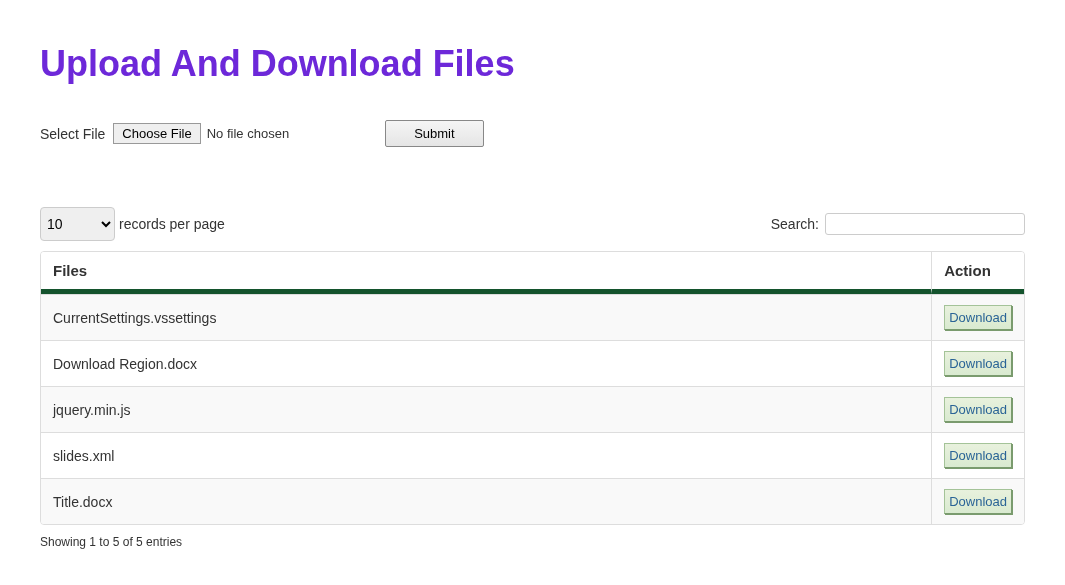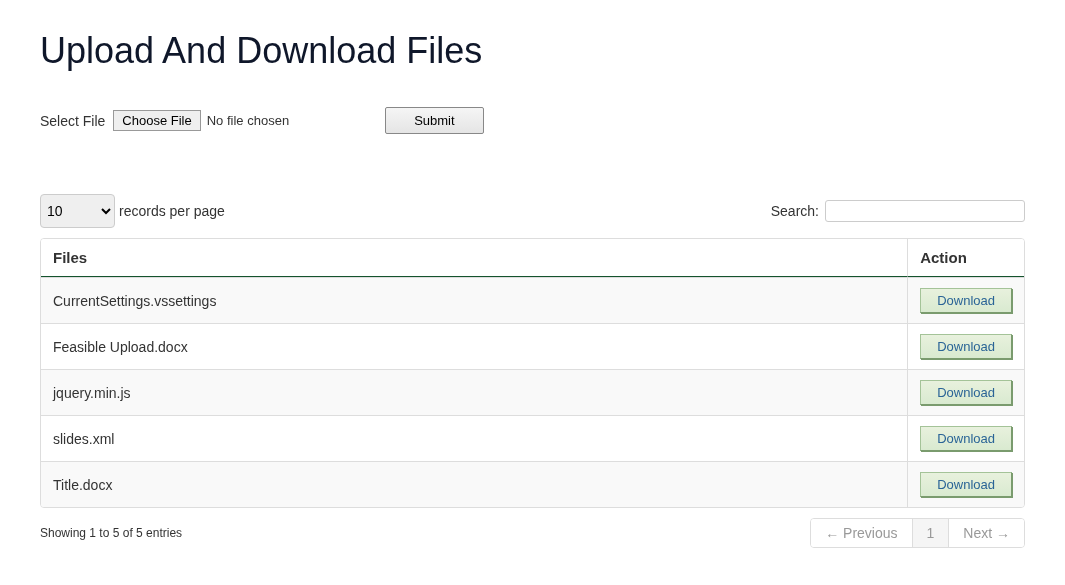"Upload And Download Files" h1 { color: #0f172a -> #6d28d9; font-weight: normal -> bold; margin-top: 30px -> 43px }
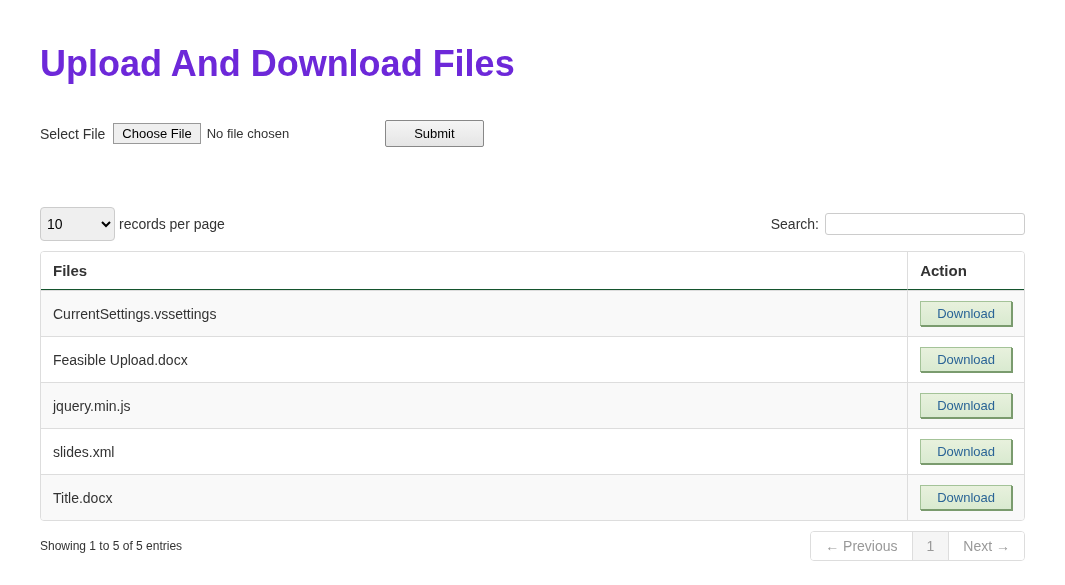"Files" th { border-bottom: 1px solid #14532d -> 5px solid #14532d }
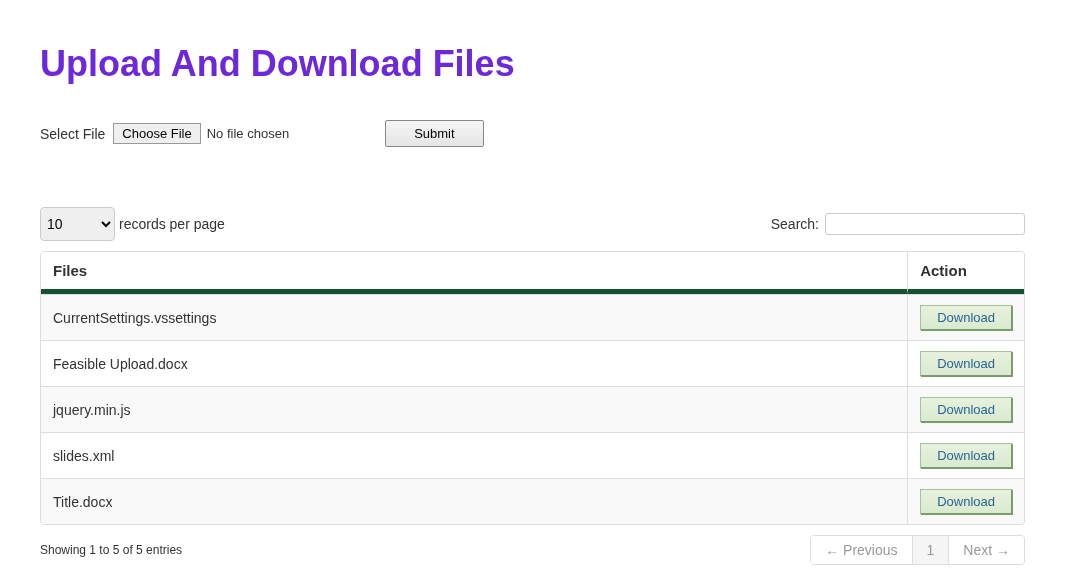"Download" .download-btn { padding: 4px 16px -> 4px 4px }
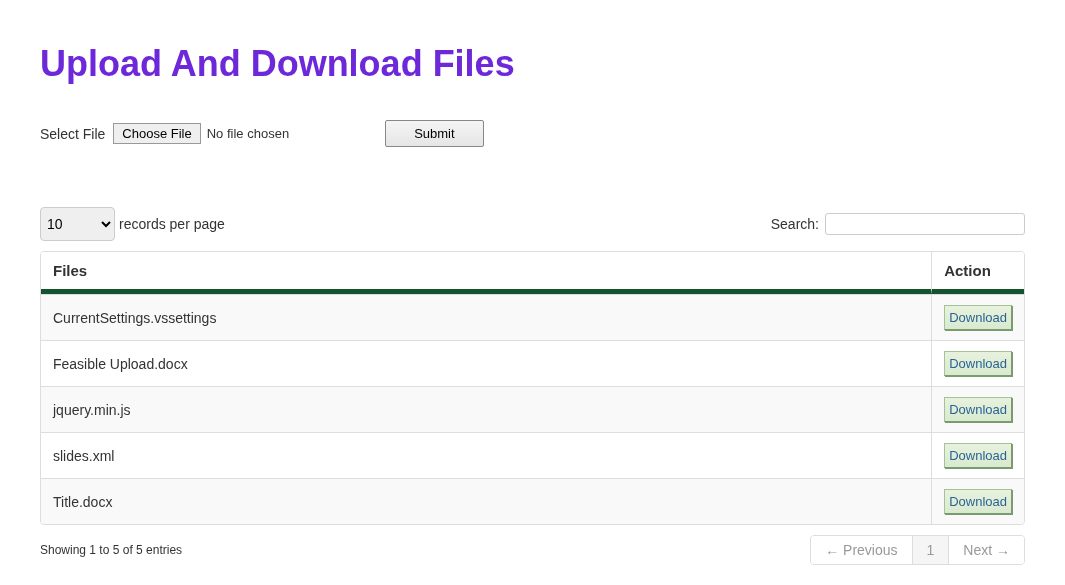"Feasible Upload.docx" td { text: Feasible Upload.docx -> Download Region.docx }
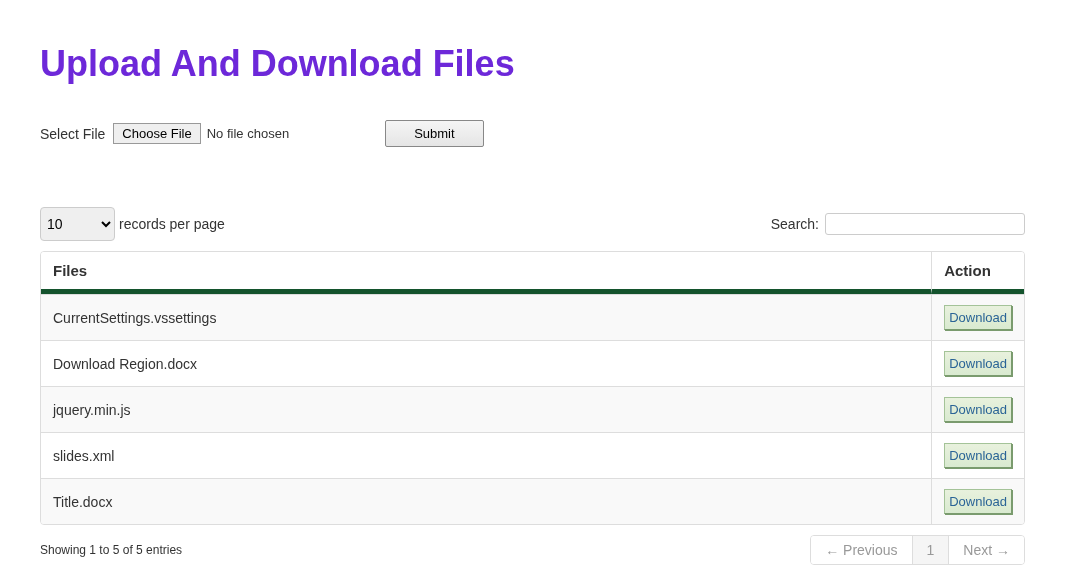"← Previous" div.pagination { html: <div> <button>← Previous</button> <button>1</button> <button>Next →</button> </div> -> none }
